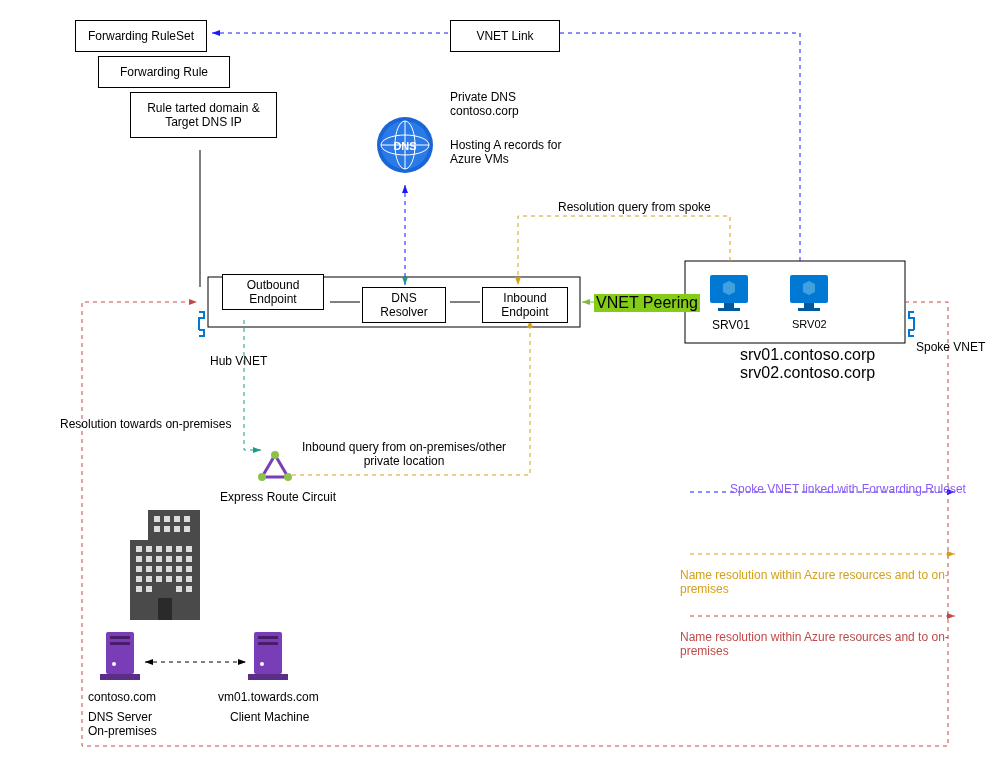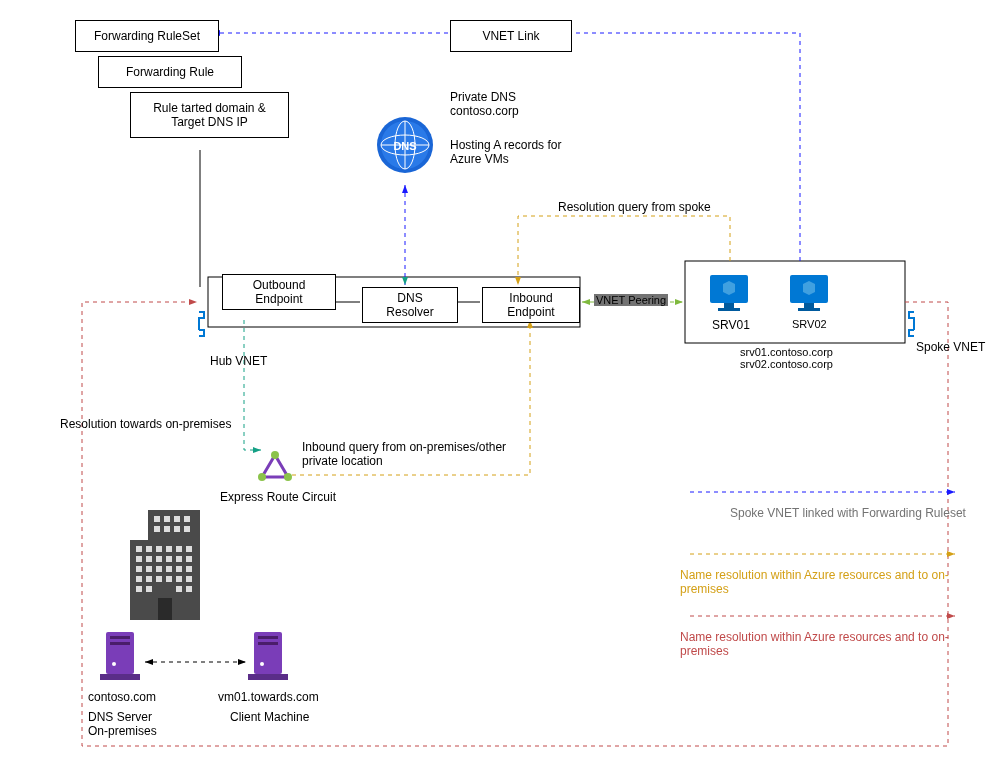"Forwarding RuleSet" .box { padding: 2px 6px -> 2px 0 }
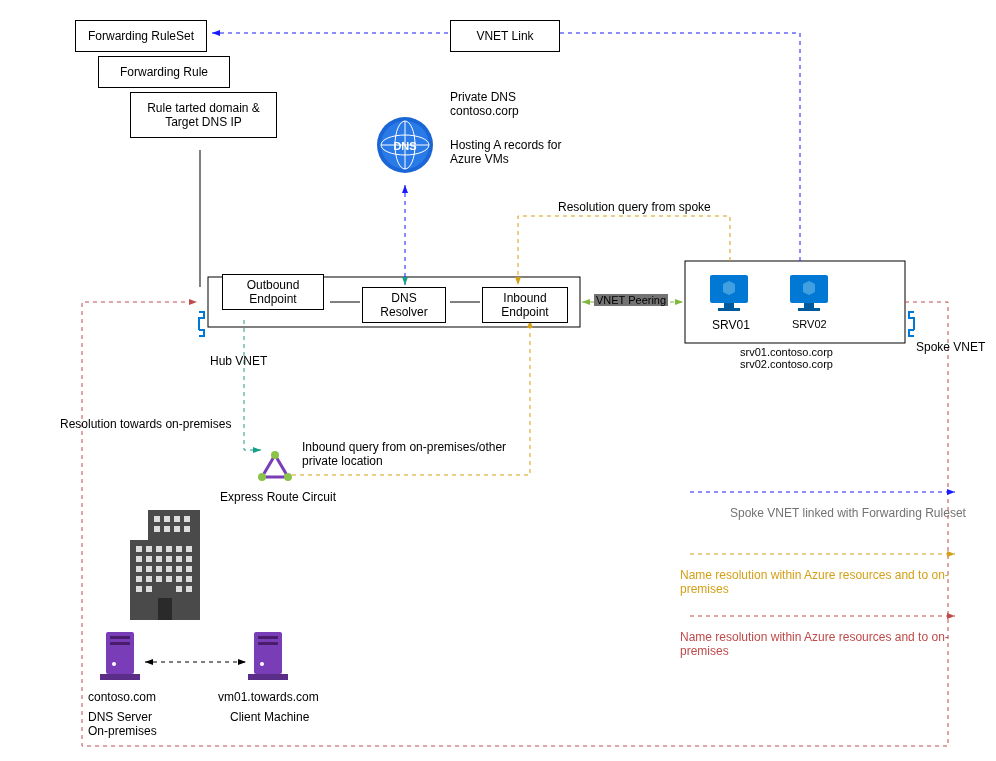"VNET Peering" div.lbl { background: #737373 -> #84cc16; font-size: 11px -> 16px }
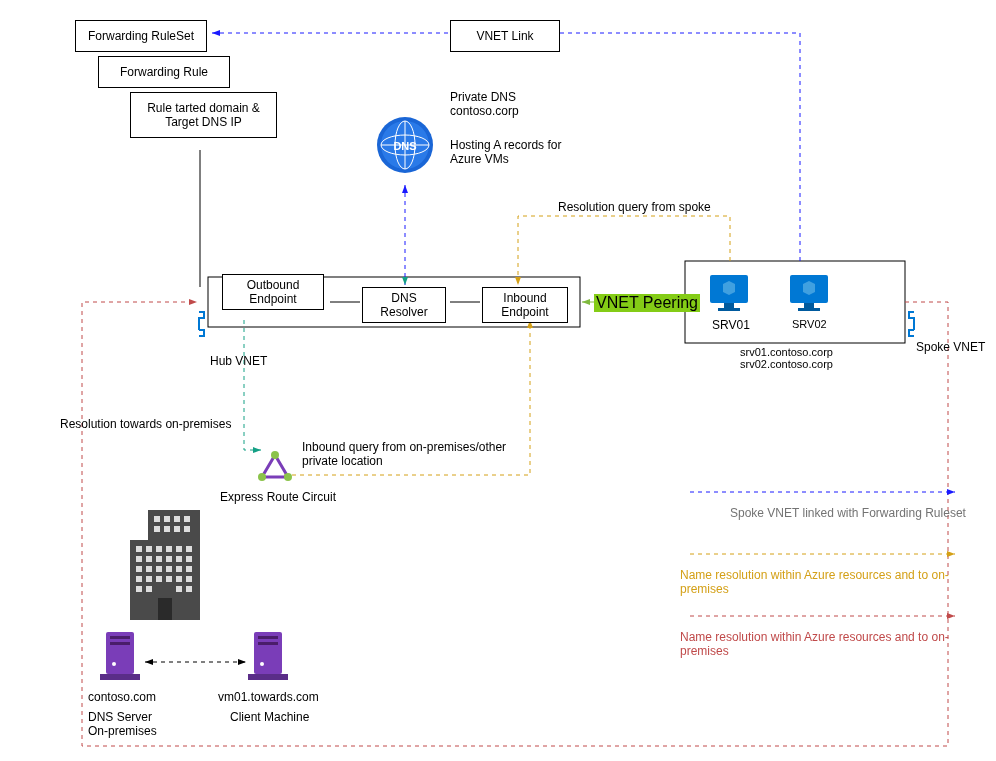"srv01.contoso.corp" div.lbl { font-size: 11px -> 16px }
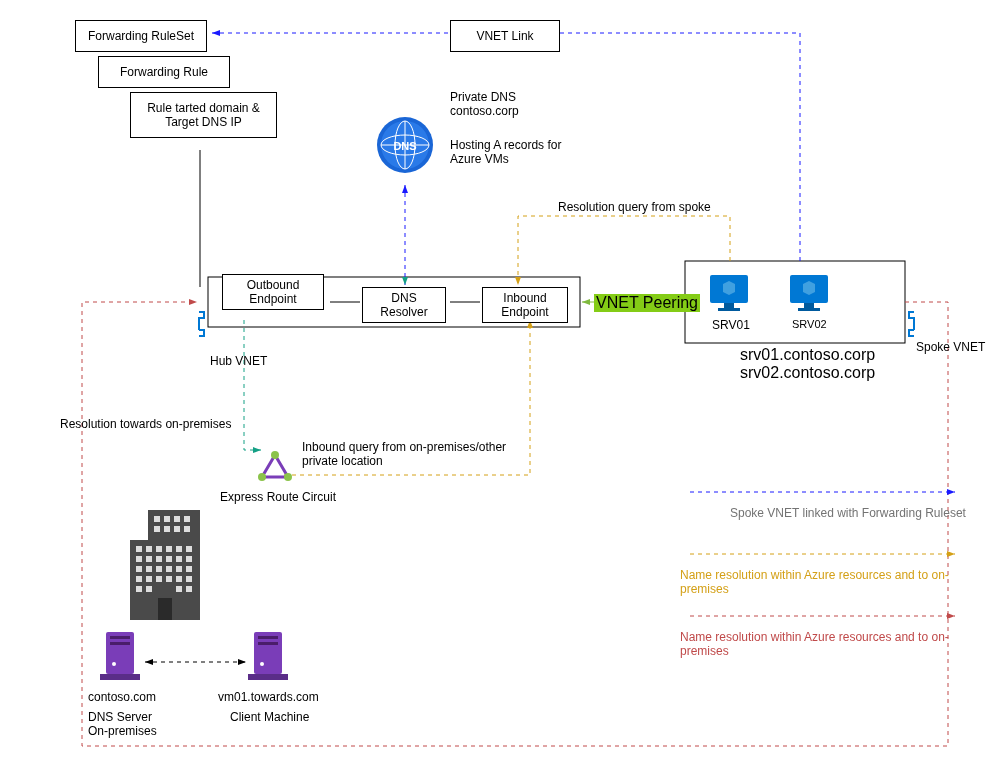"Inbound query from on-premises/other" div.lbl { text-align: left -> center }
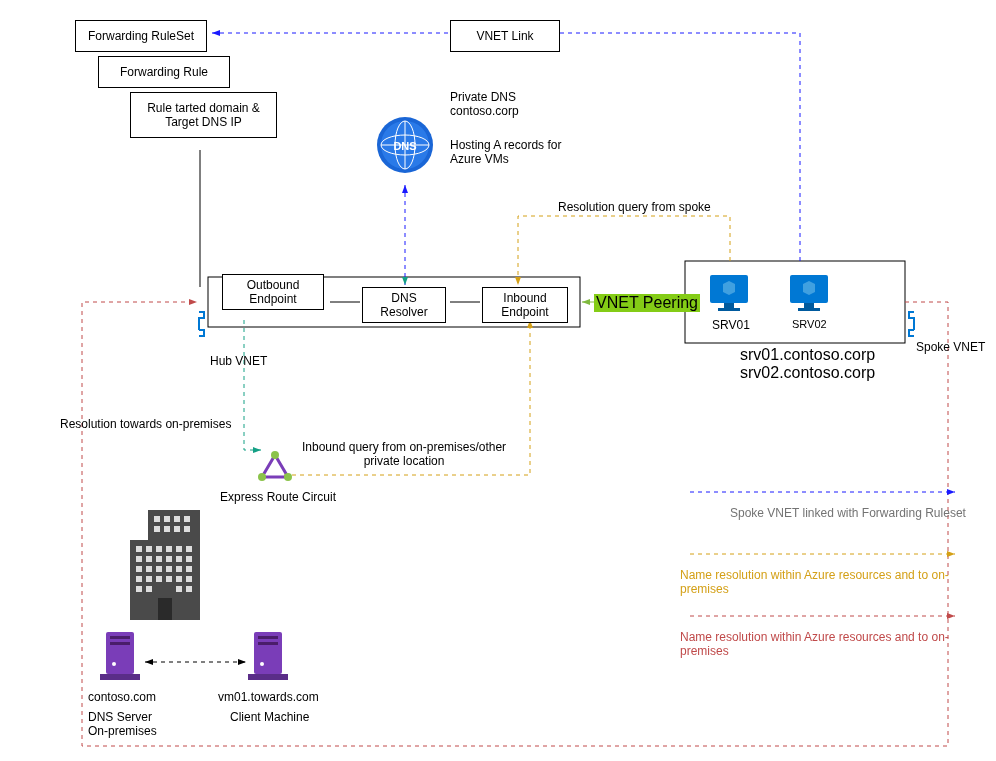"Spoke VNET linked with Forwarding" div.lbl { color: #737373 -> #8b5cf6; top: 506px -> 482px }
